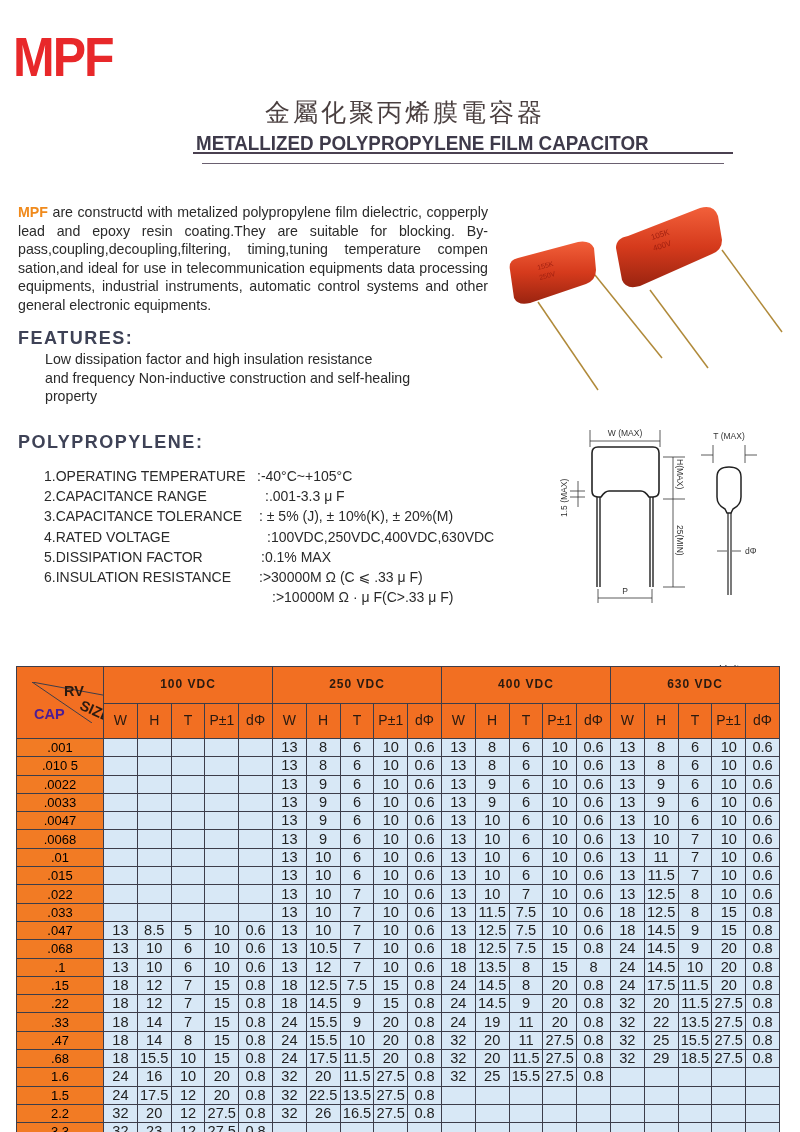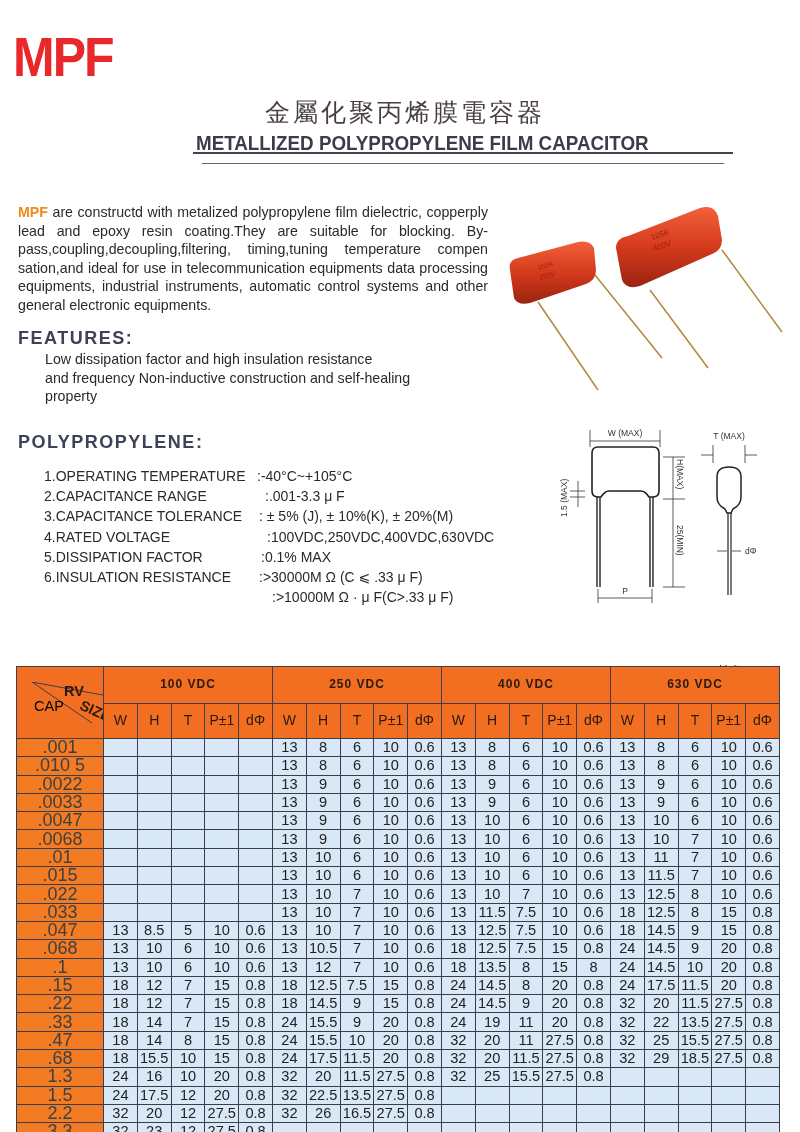"CAP" .corner-box .capl { bottom: 8px -> 0px; color: #000000 -> #4c1d95; font-weight: normal -> bold }
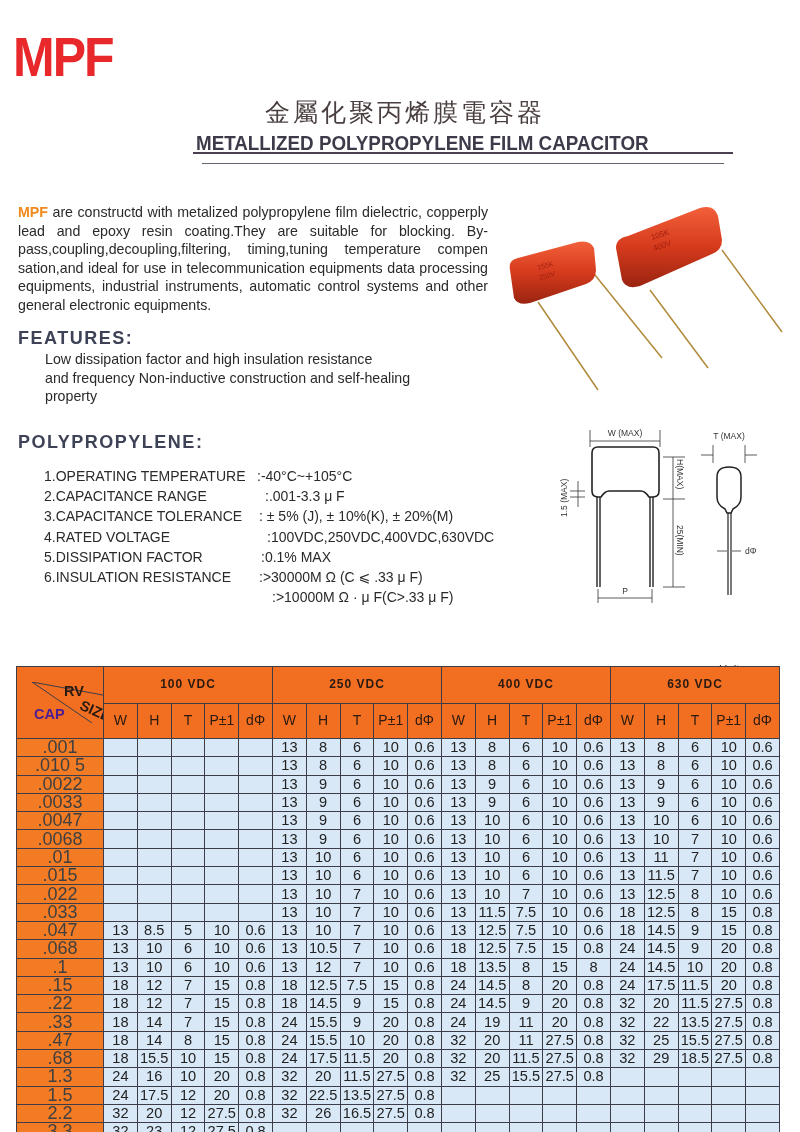".001" table.specs td.cap { color: #404040 -> #000000; font-size: 18px -> 13px }
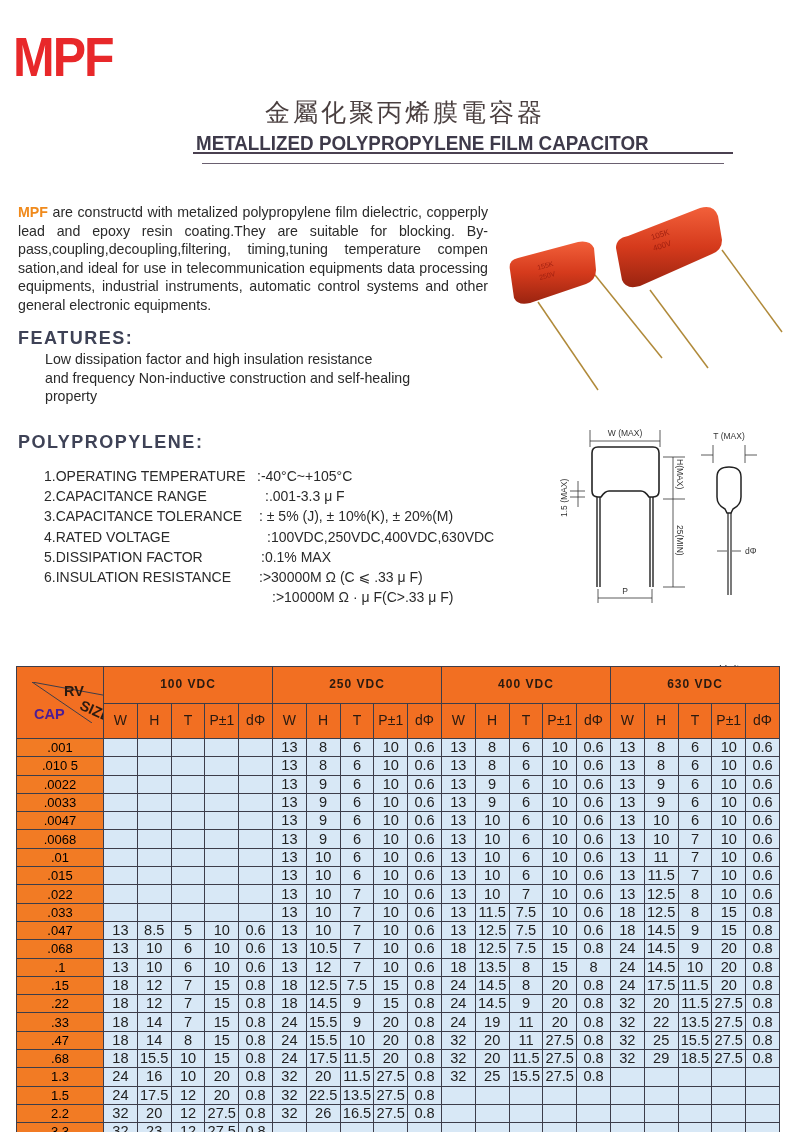"1.3" td.cap { text: 1.3 -> 1.6 }
